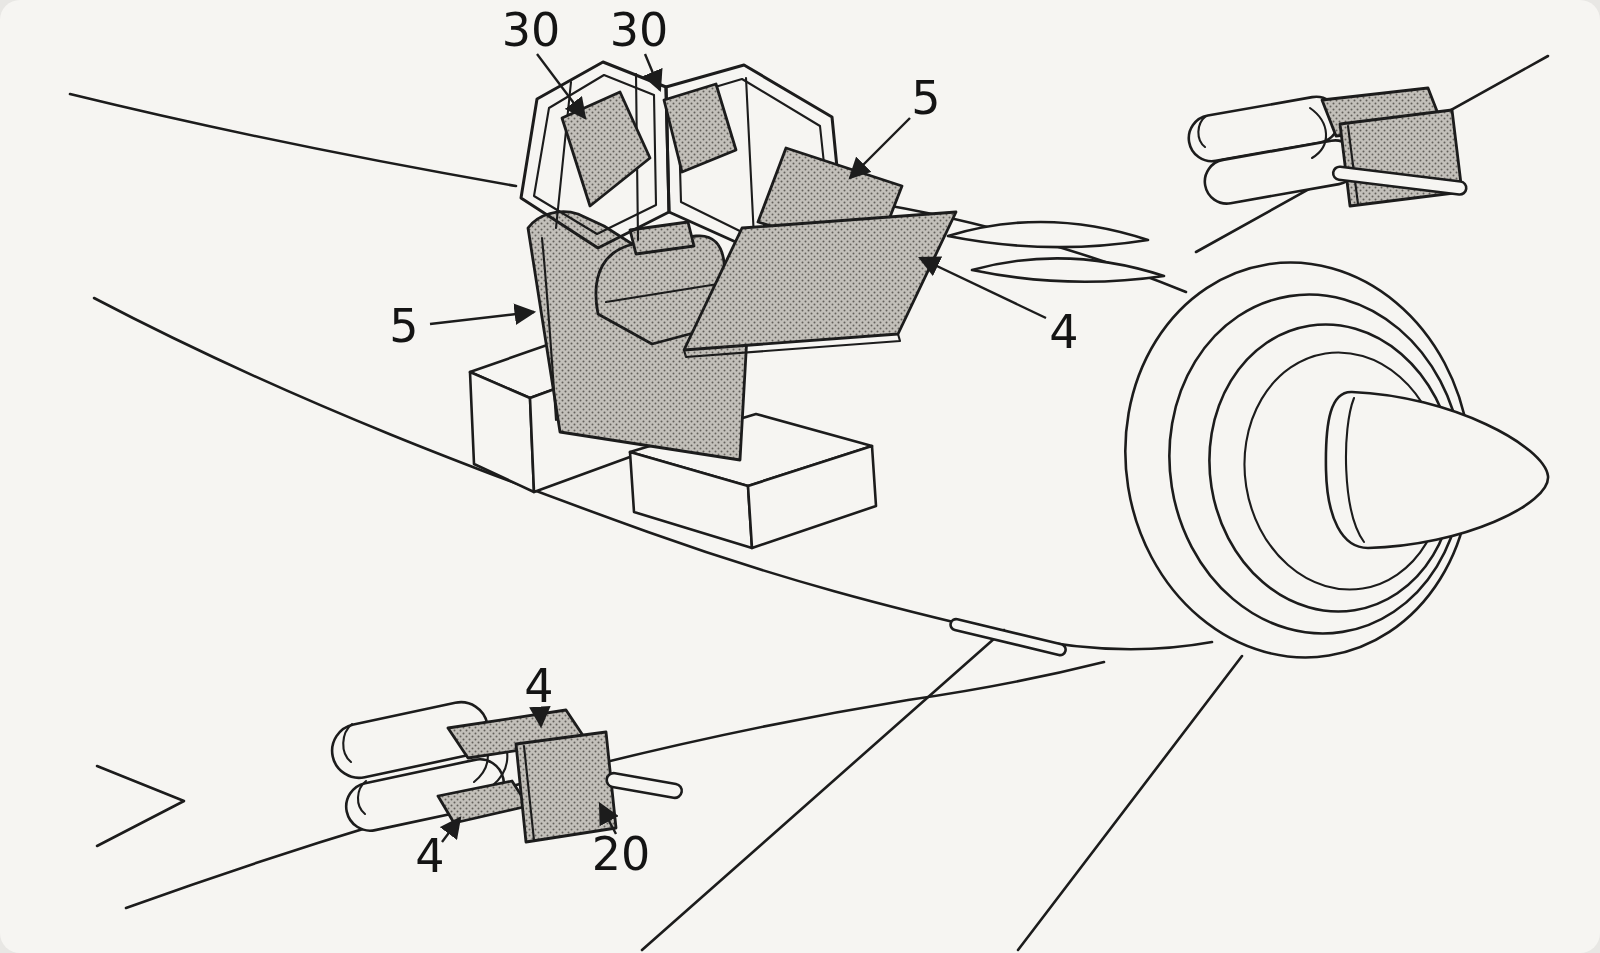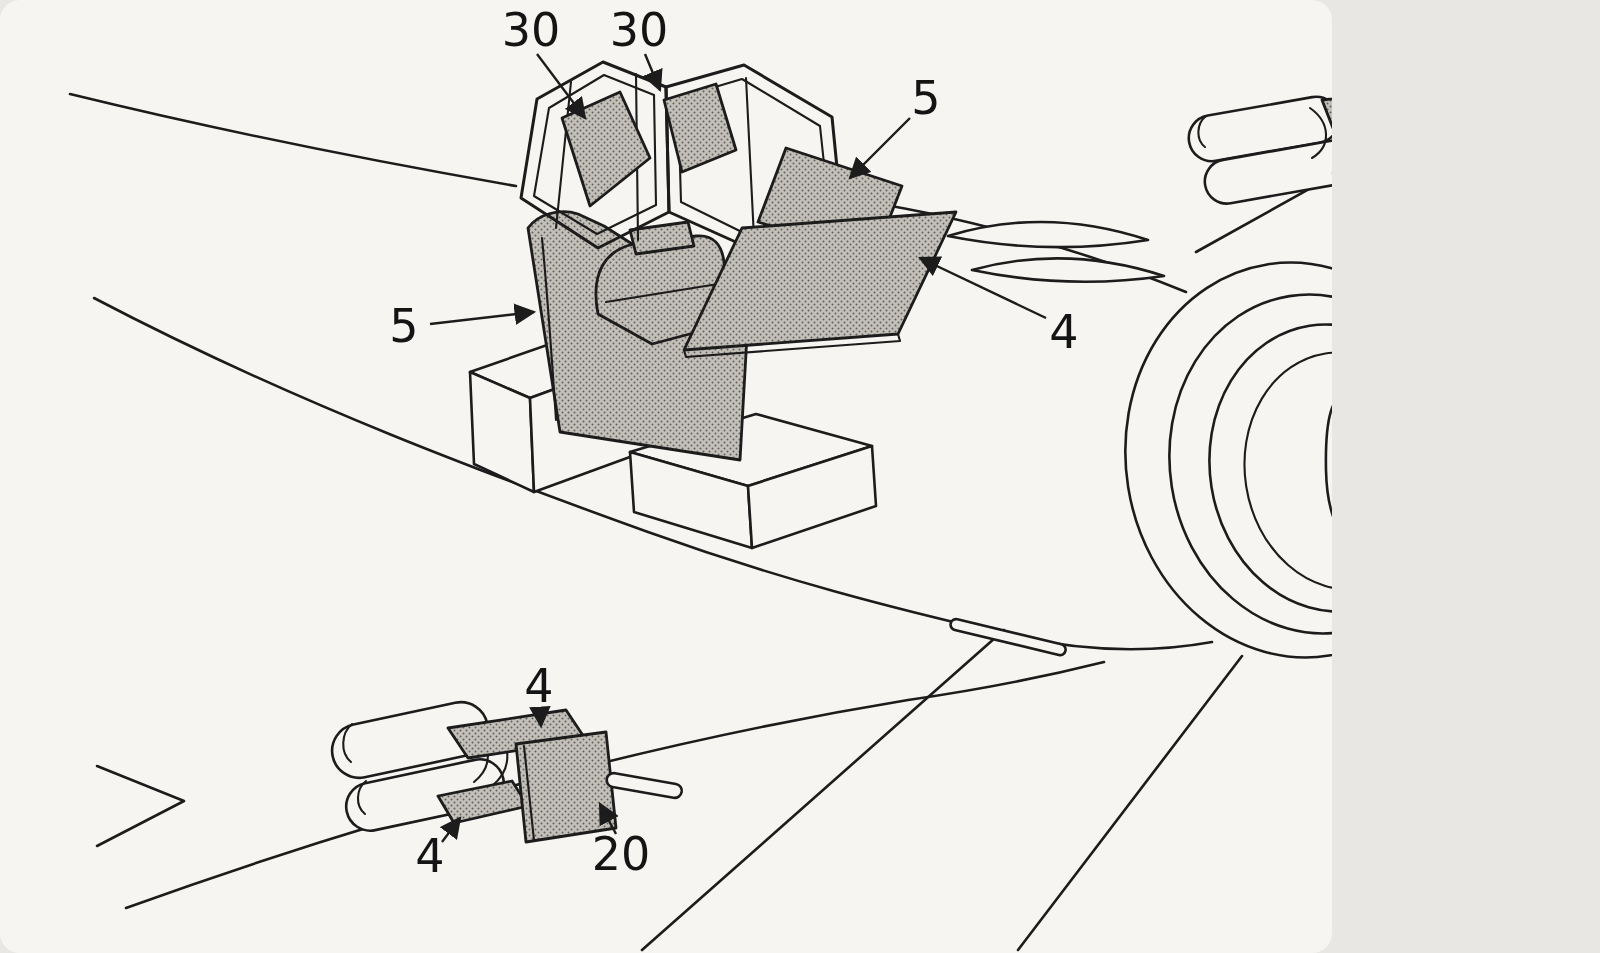"30" .stage { width: 1332px -> 1600px }
